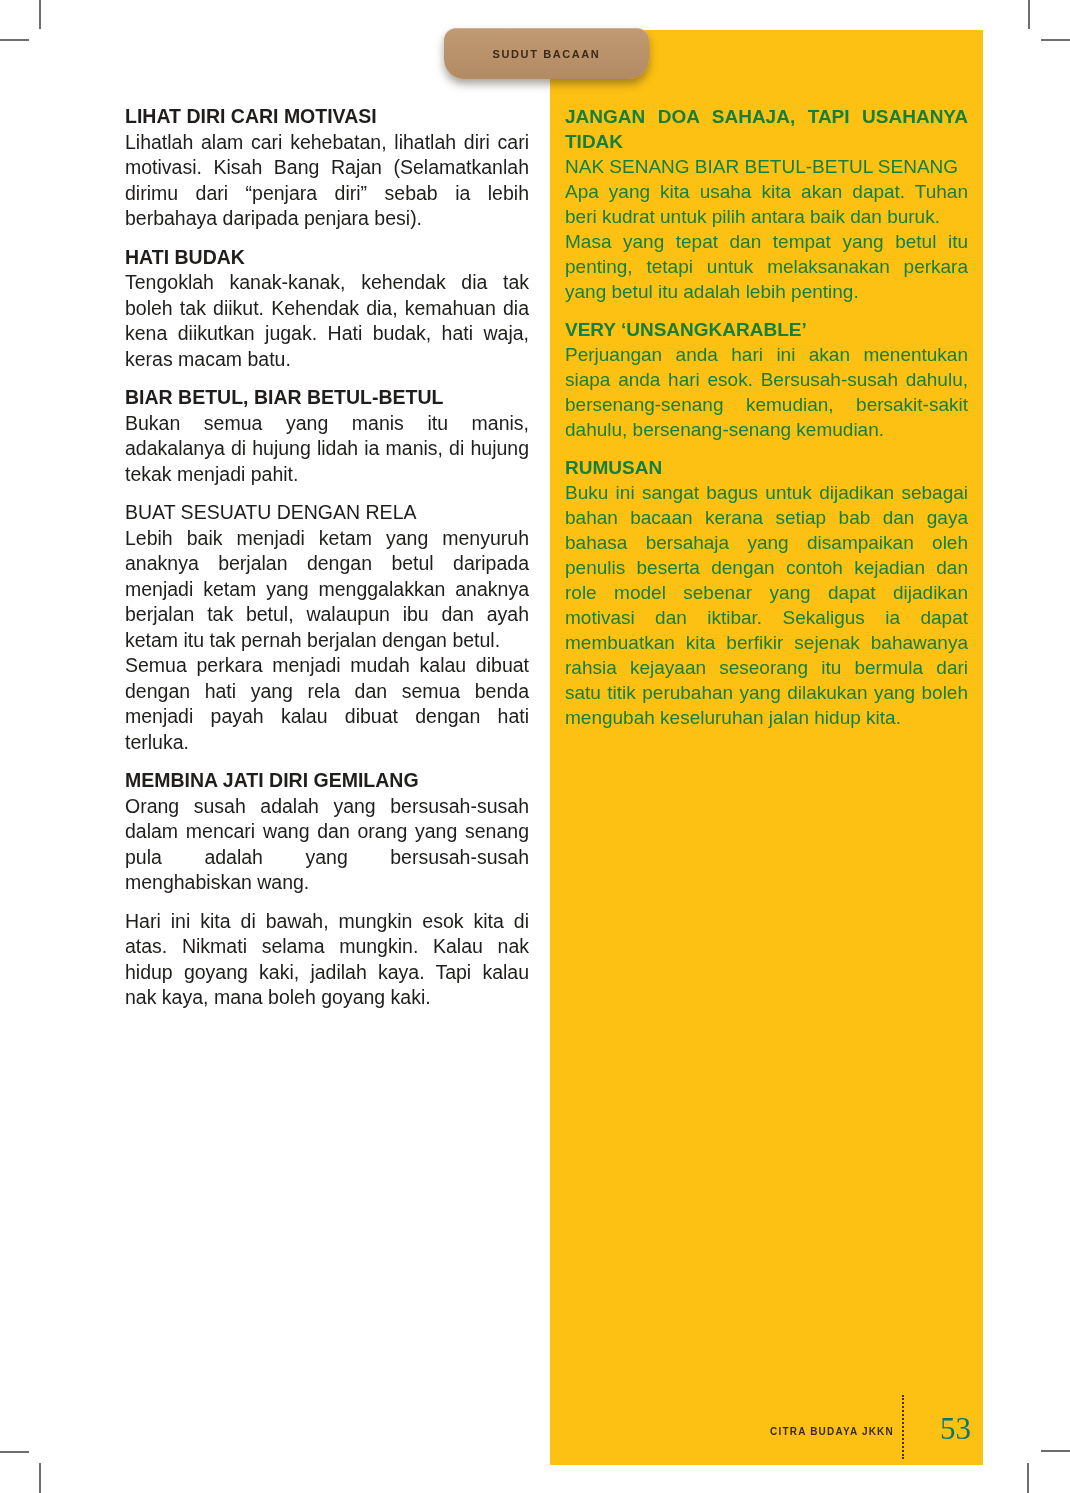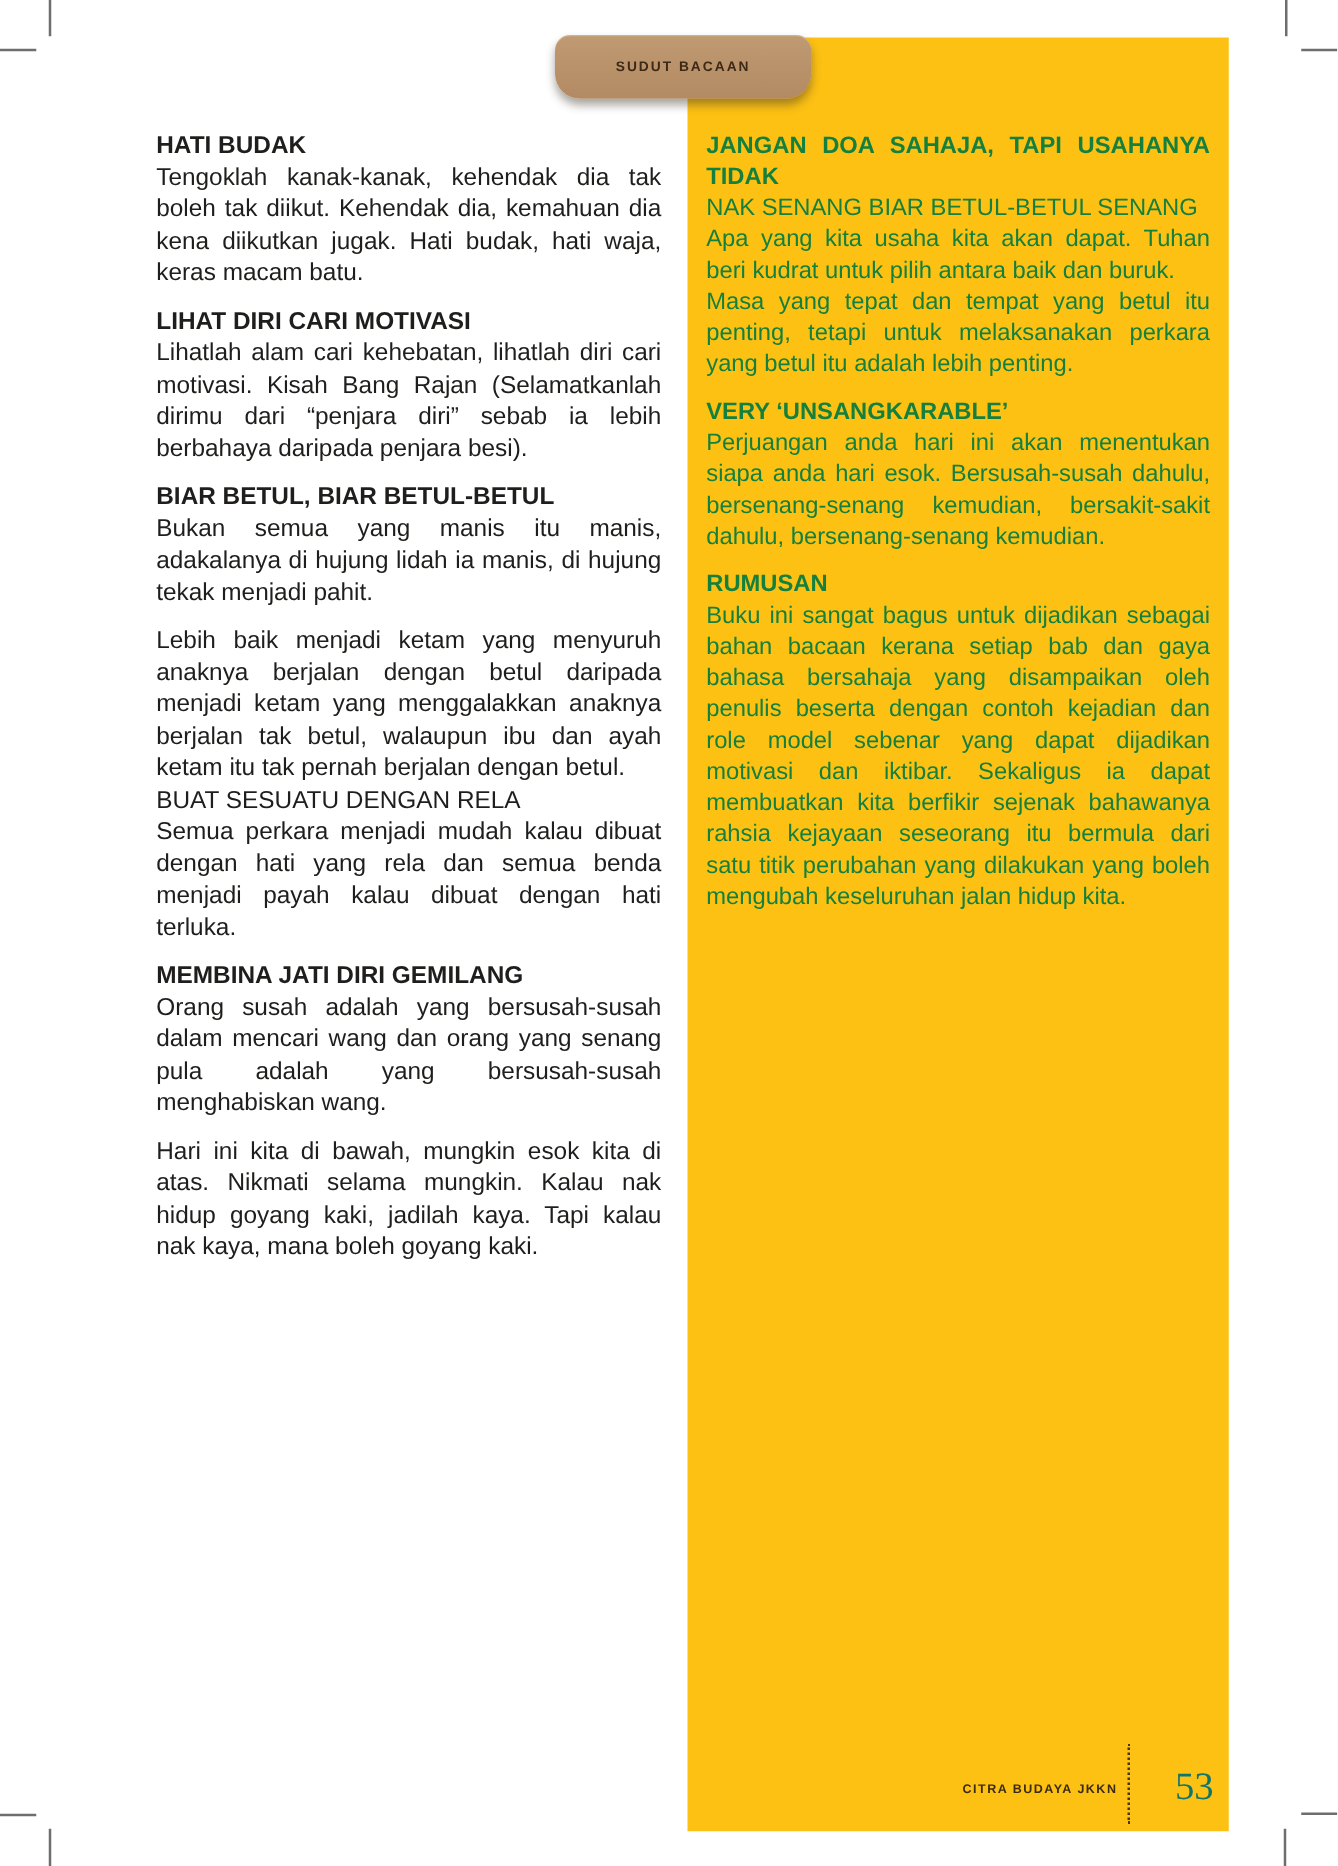"HATI BUDAK" div.sec { order: before "LIHAT DIRI CARI MOTIVASI" -> after "LIHAT DIRI CARI MOTIVASI" }
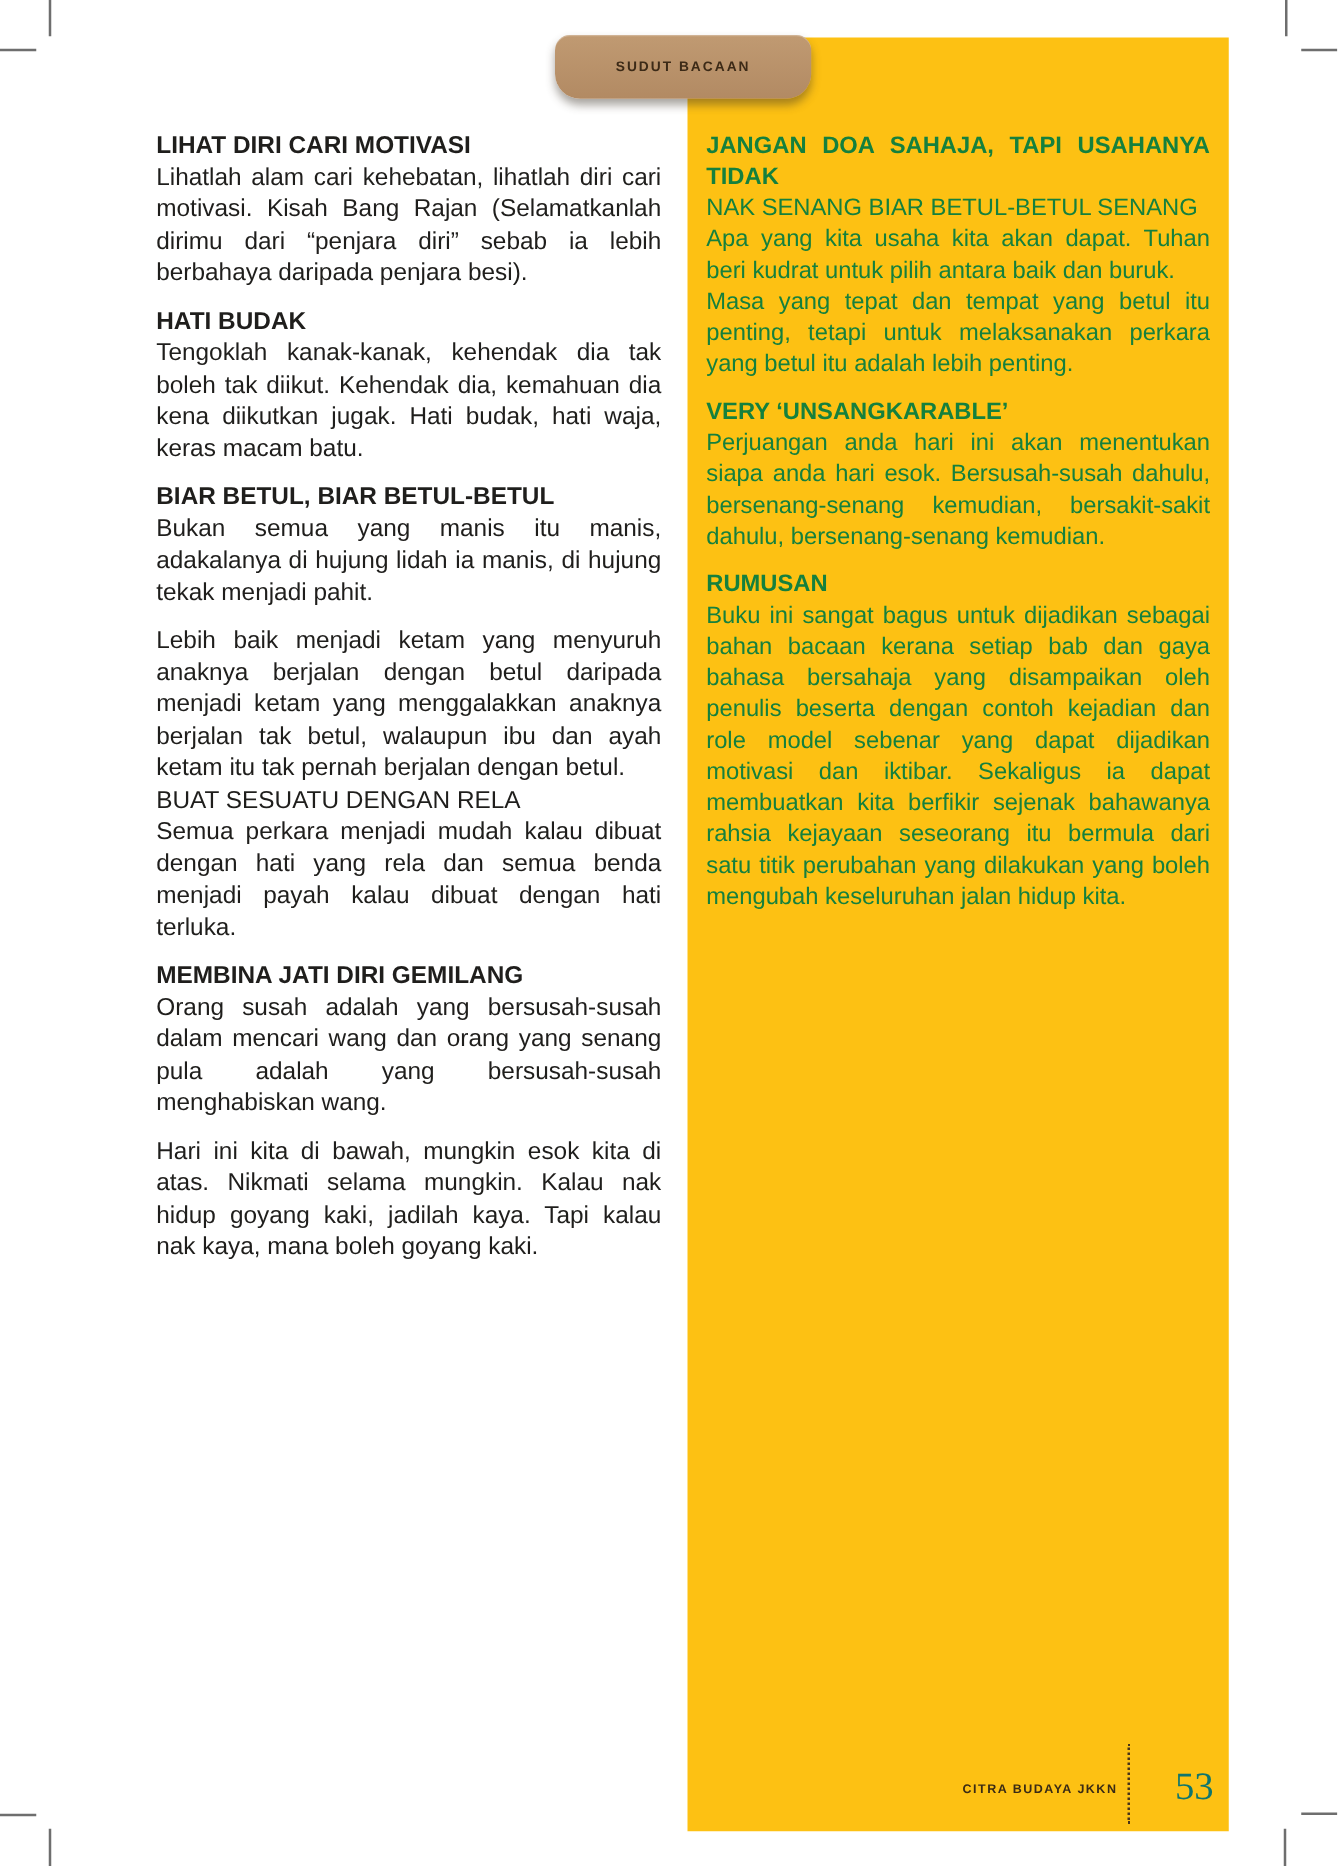"Lebih baik menjadi ketam yang" p.bd { order: before "BUAT SESUATU DENGAN RELA" -> after "BUAT SESUATU DENGAN RELA" }
